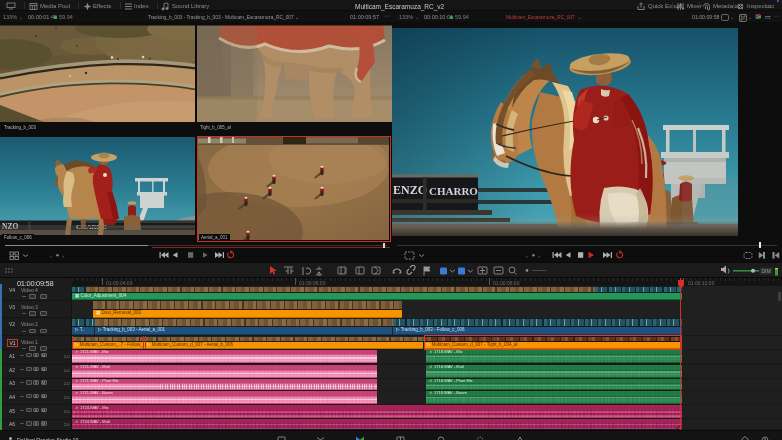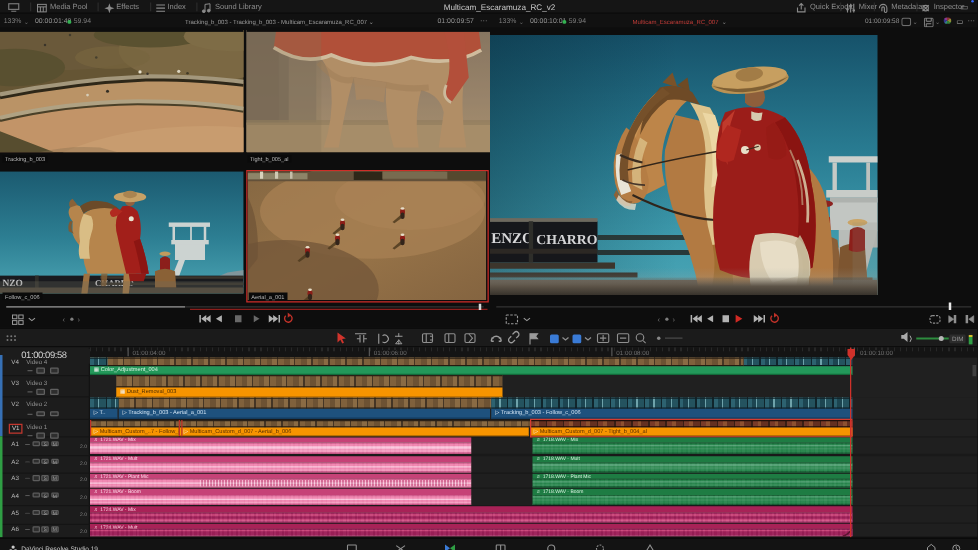"ENZO" div.abs { width: 310px -> 346px }
